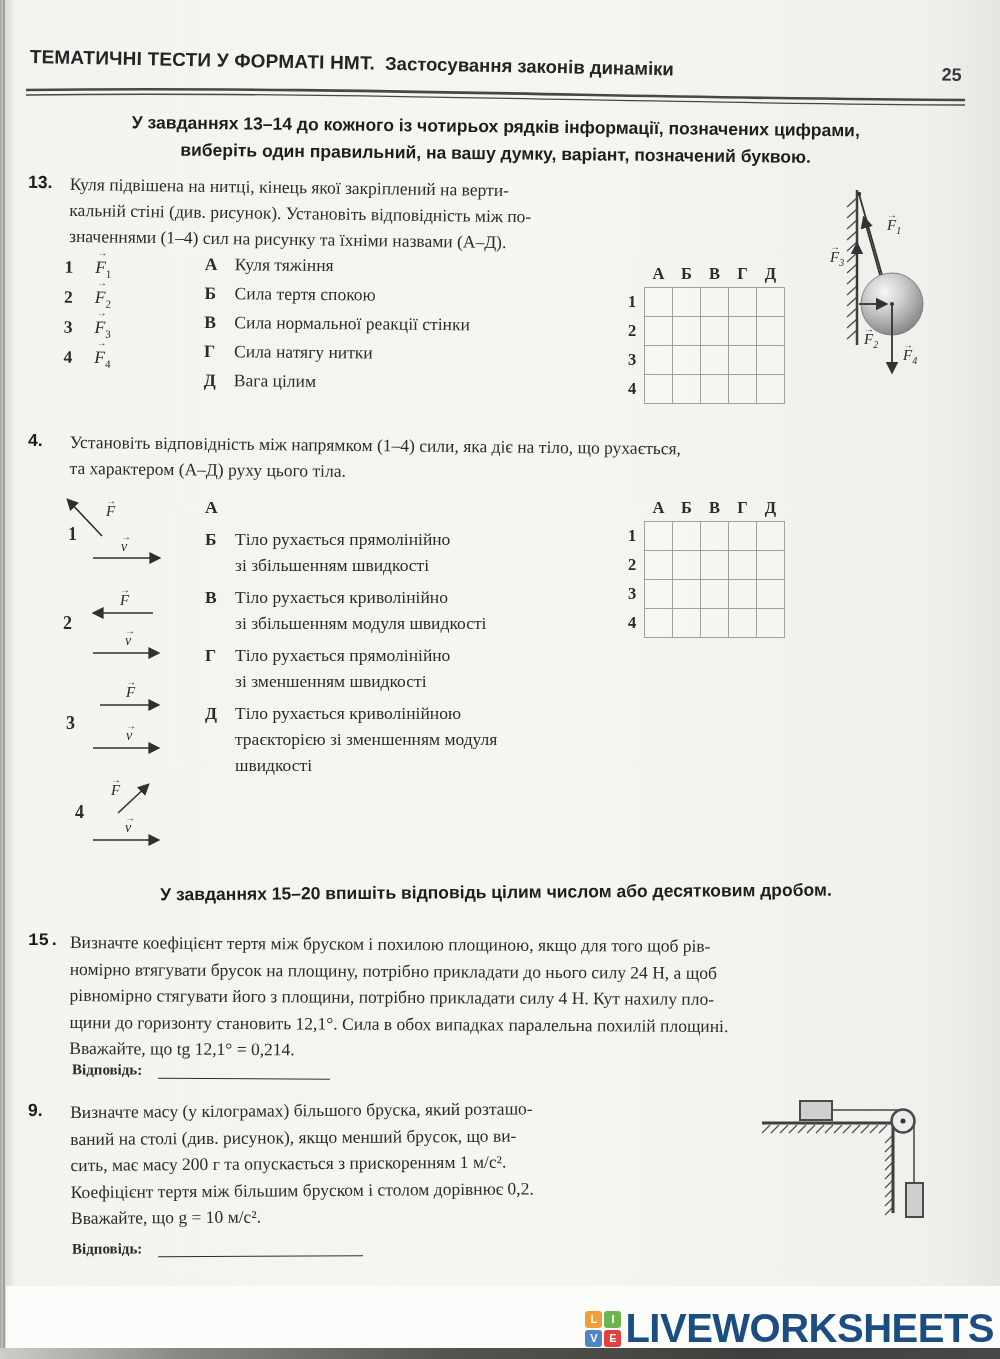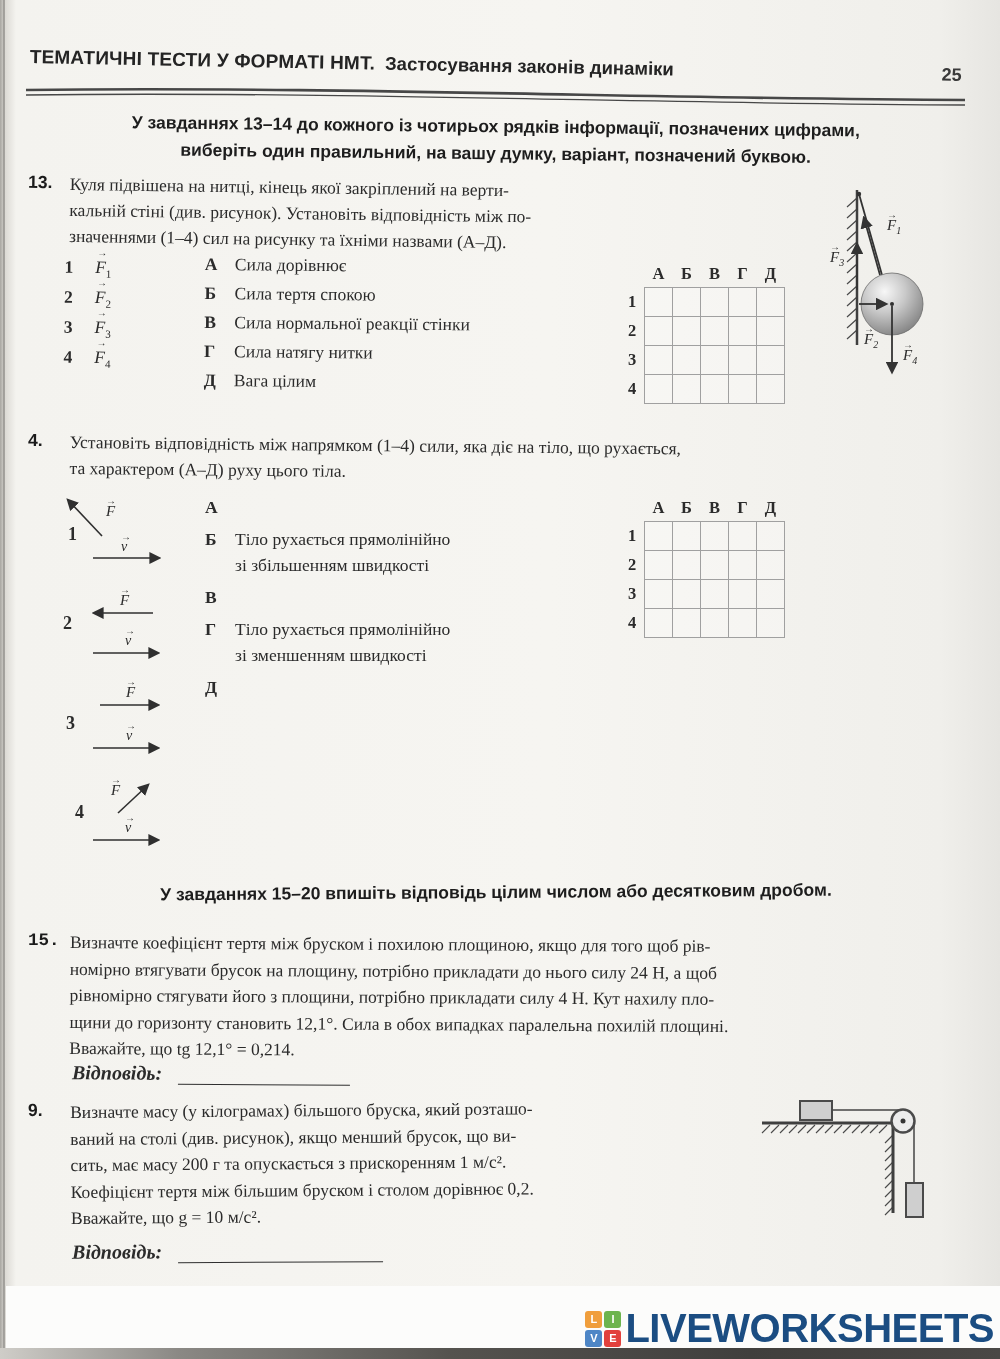"Сила дорівнює" span.opt-text { text: Сила дорівнює -> Куля тяжіння }
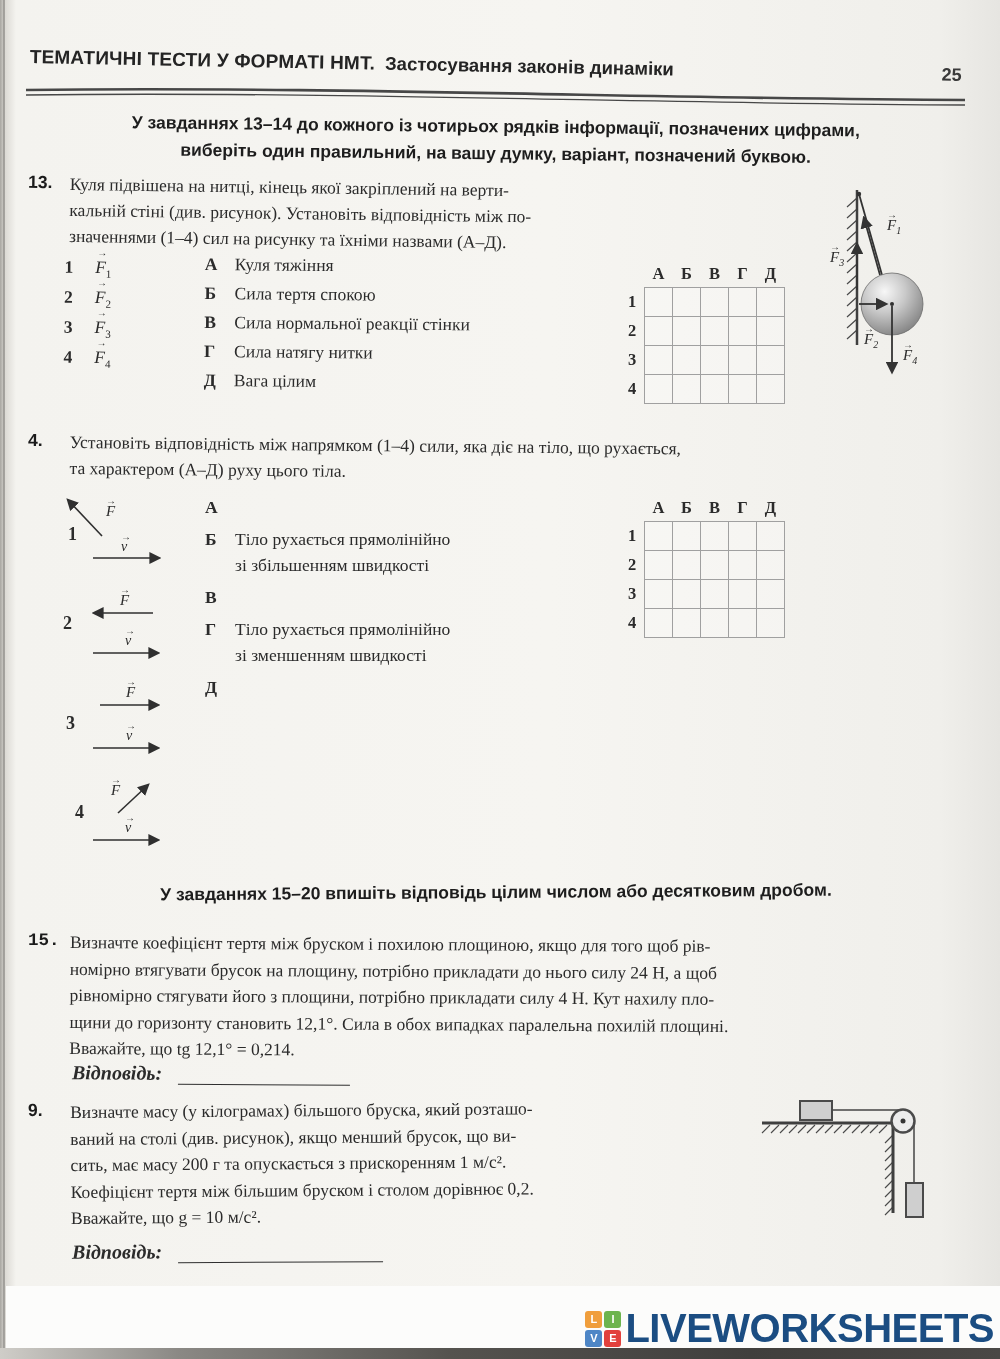"Тіло рухається криволінійно" span.opt-text { html: none -> <span>Тіло рухається криволінійно зі збільшенням модуля швидкості</span> }
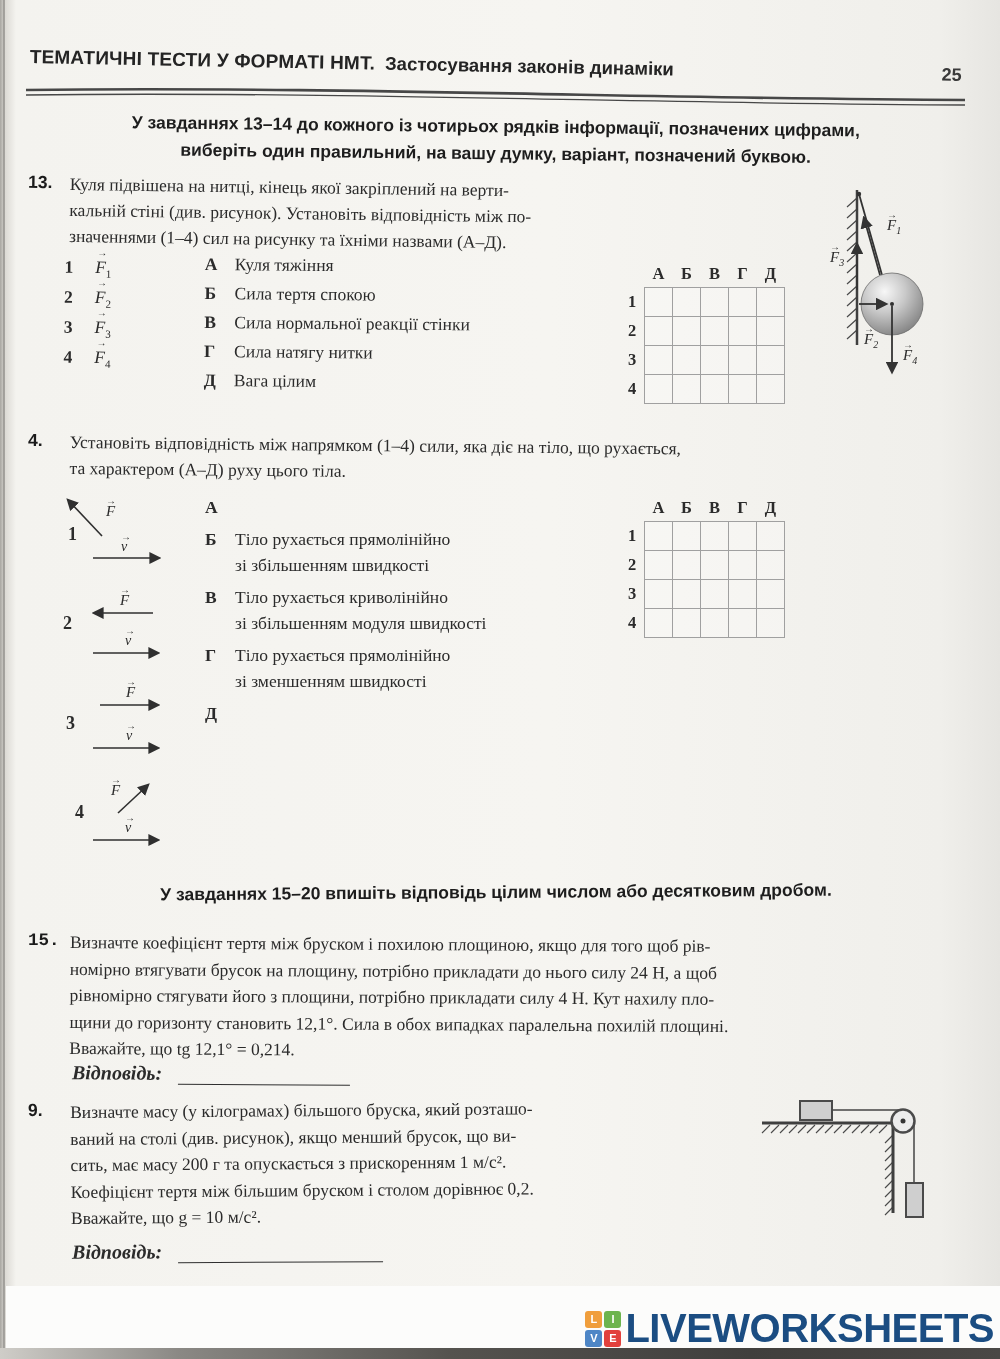"Тіло рухається криволінійною" span.opt-text { html: none -> <span>Тіло рухається криволінійною траєкторією зі зменшенням модуля швидкості</span> }
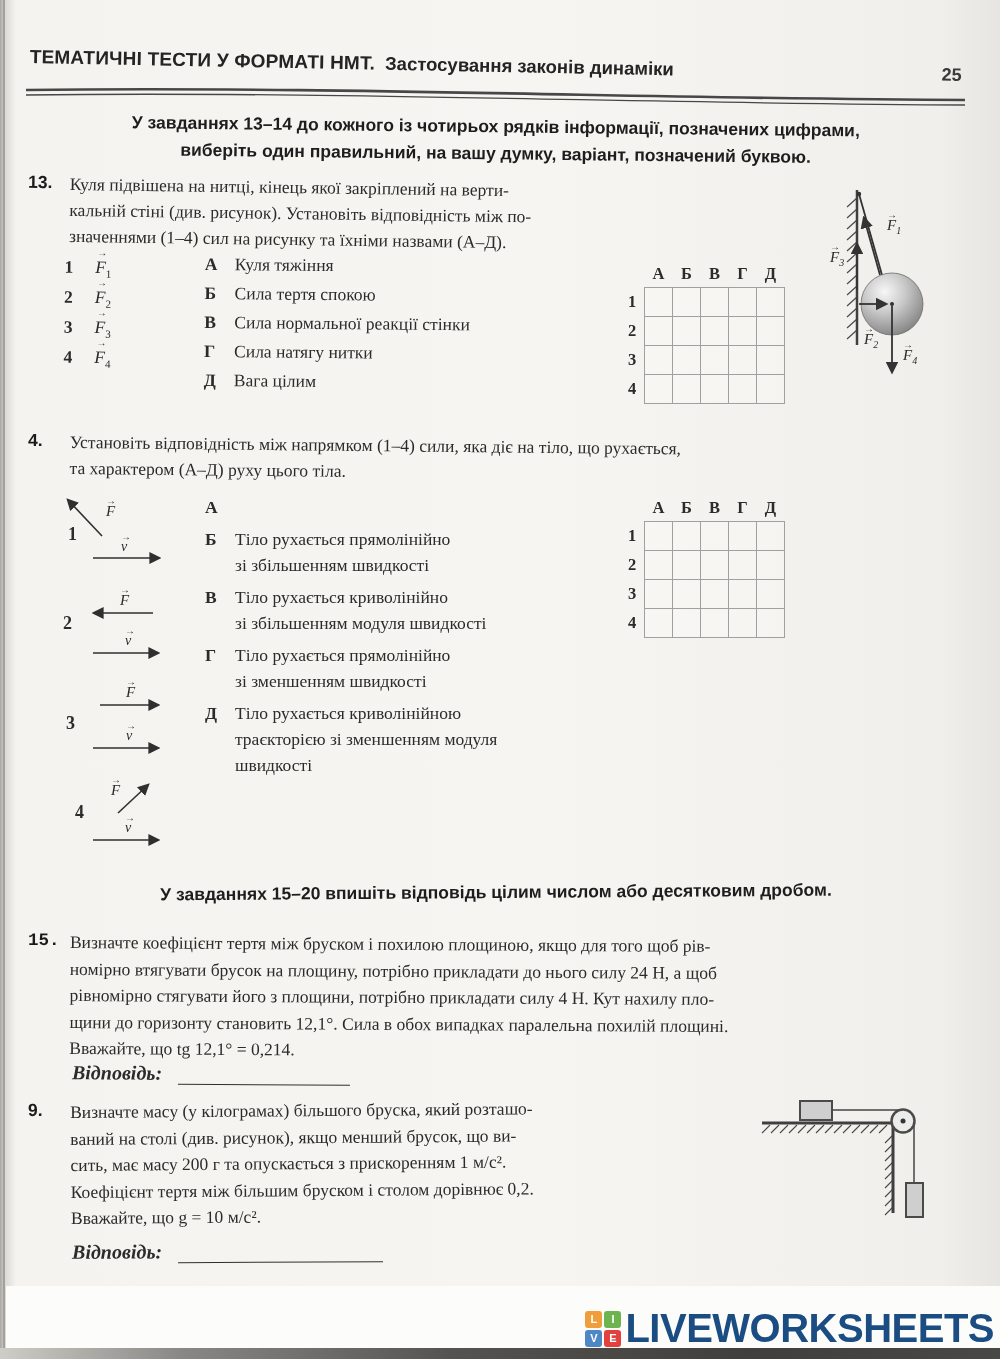"Відповідь:" .answer-label { font-size: 20px -> 15px; font-style: italic -> none }
